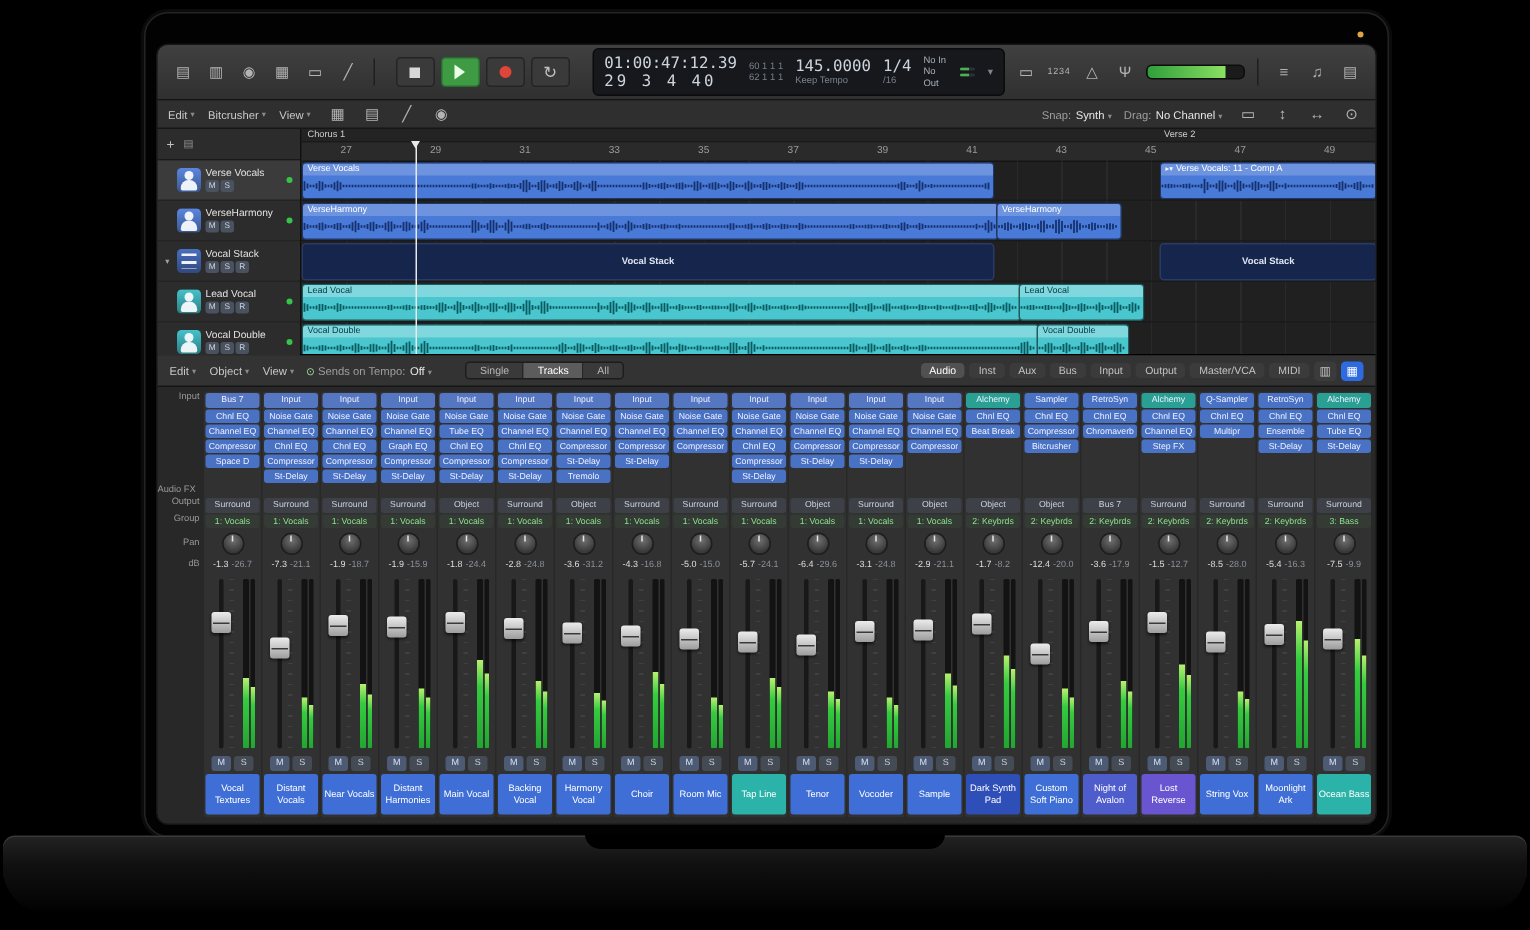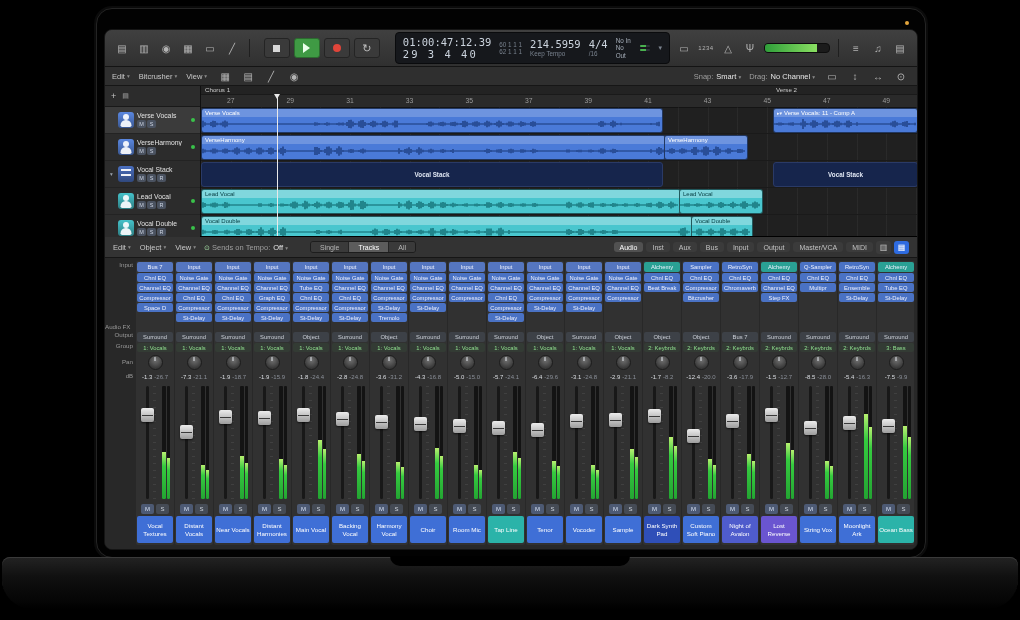"214.5959" span.lcd-big { text: 214.5959 -> 145.0000 }
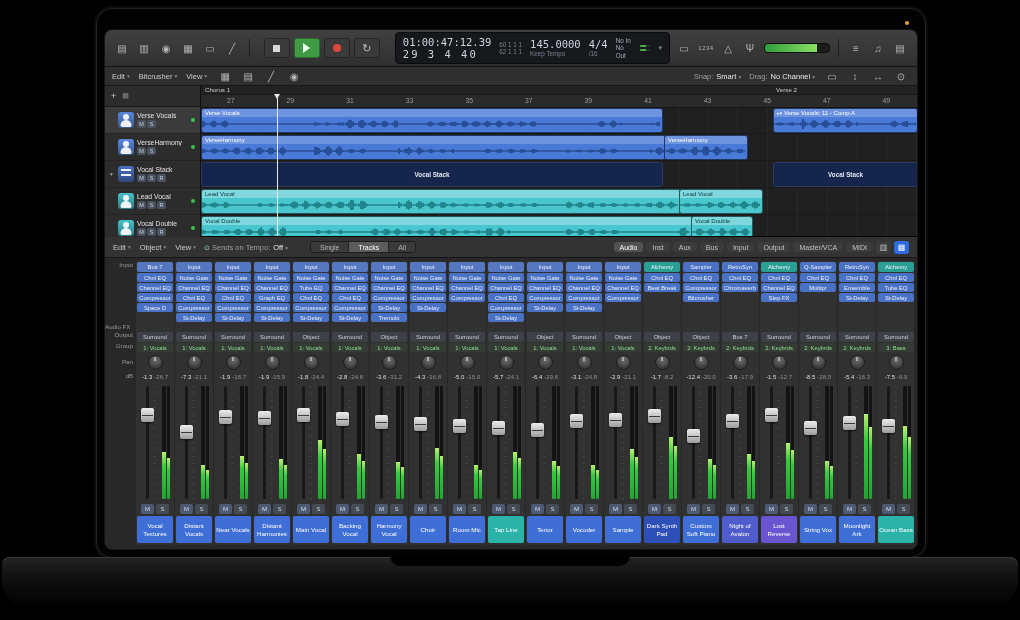"4/4" span.lcd-big { text: 4/4 -> 1/4 }
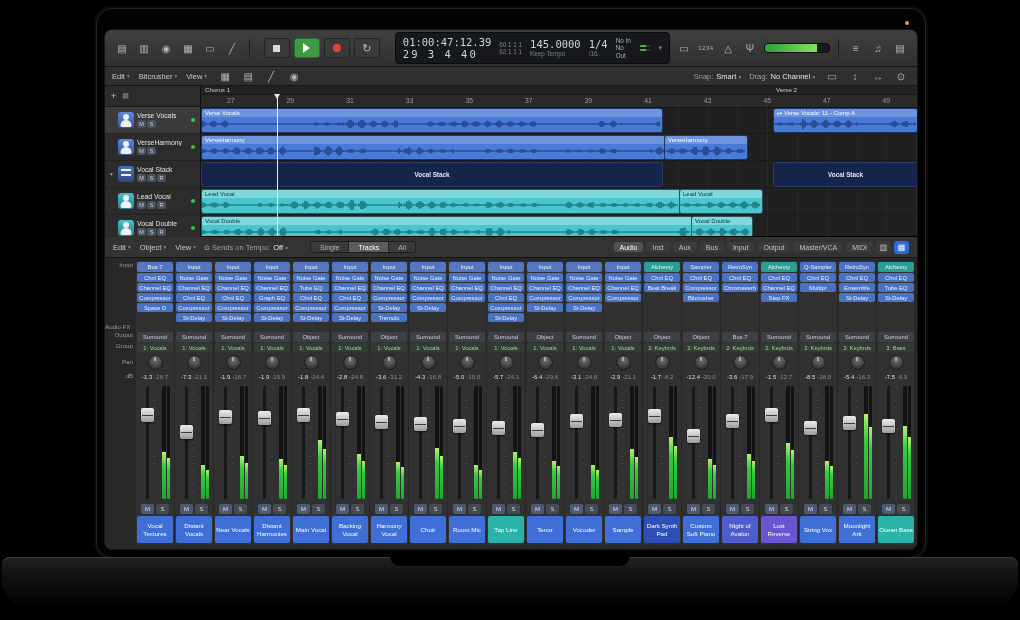"Smart" b { text: Smart -> Synth }
